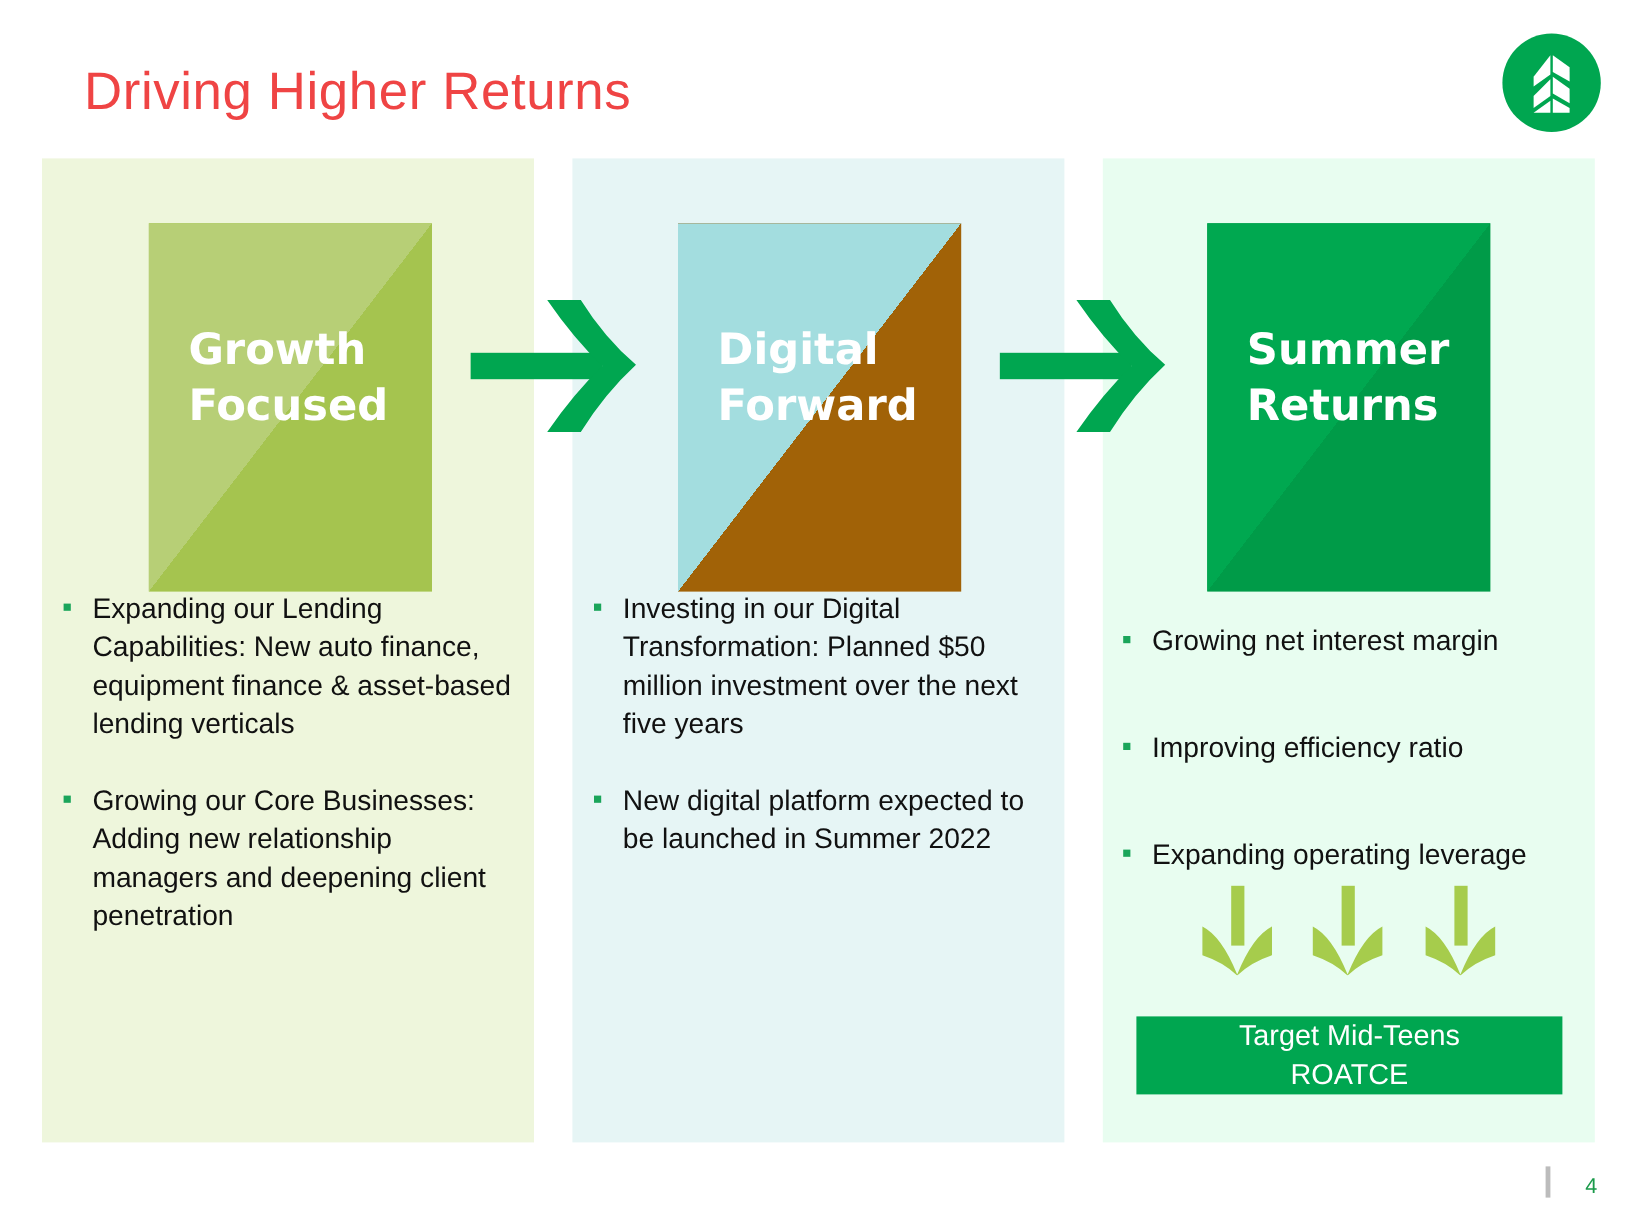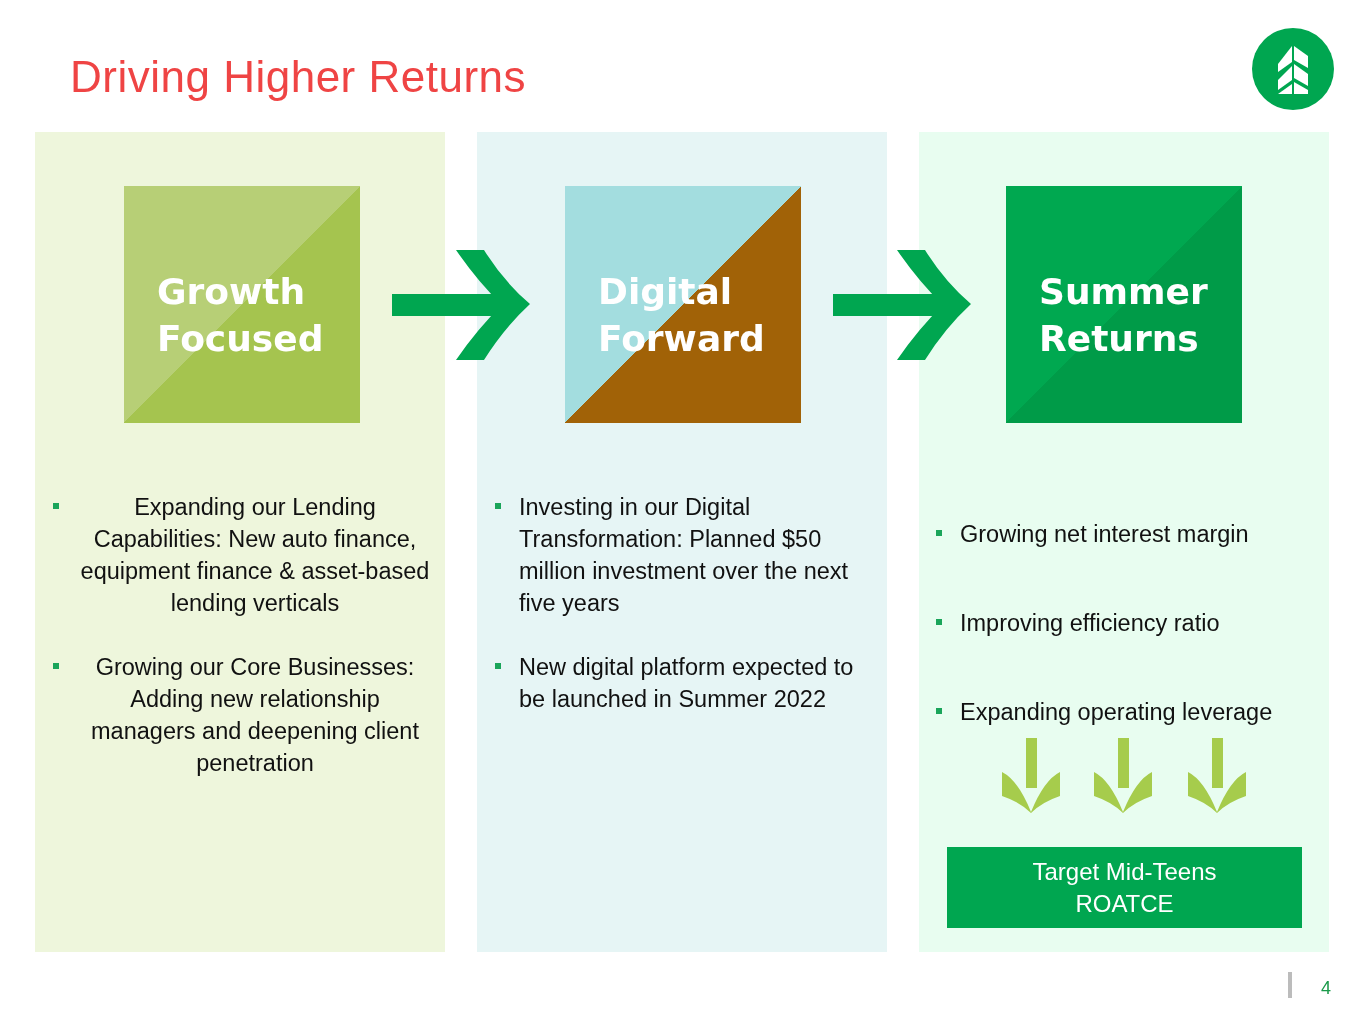"Growth" .tile { height: 237px -> 307px }
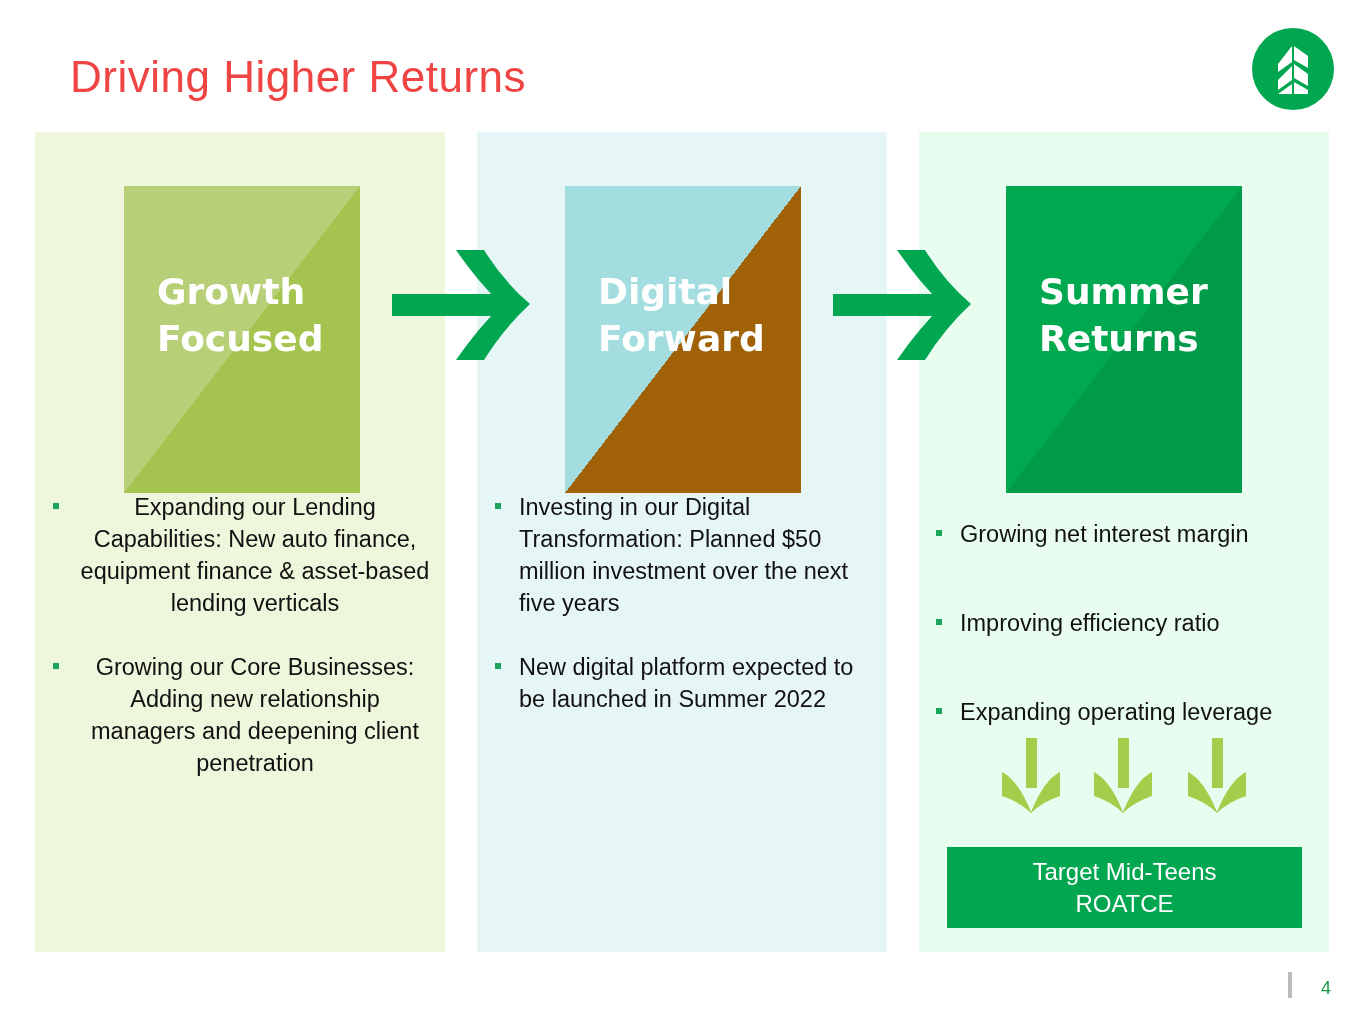"Expanding our Lending Capabilities: New" .b1 { text-align: center -> none }
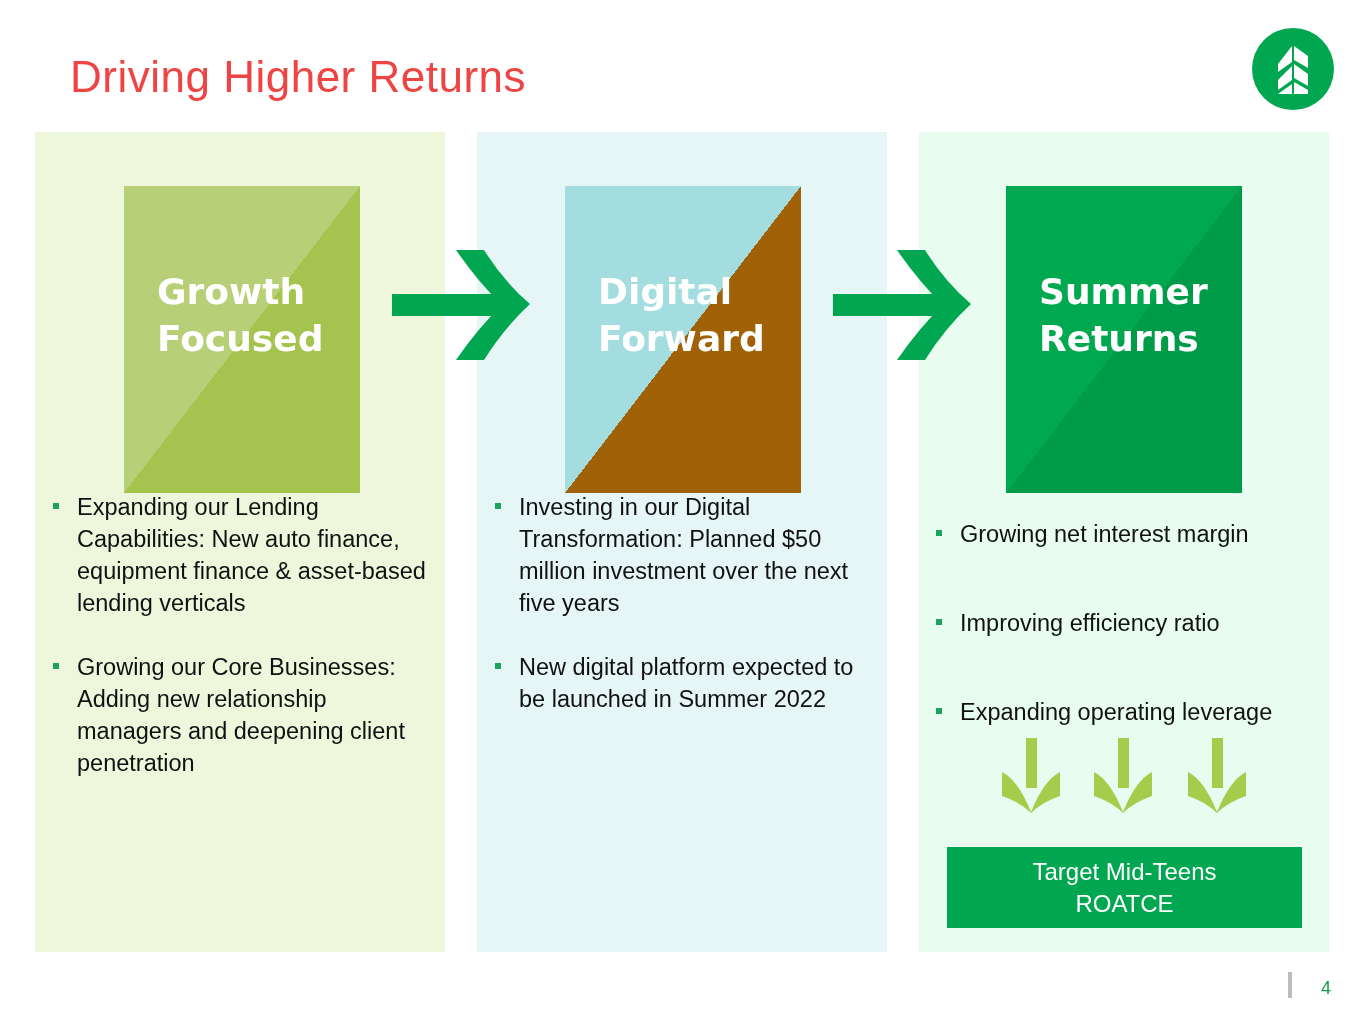"Target Mid-Teens" .target { height: 81px -> 65px }
